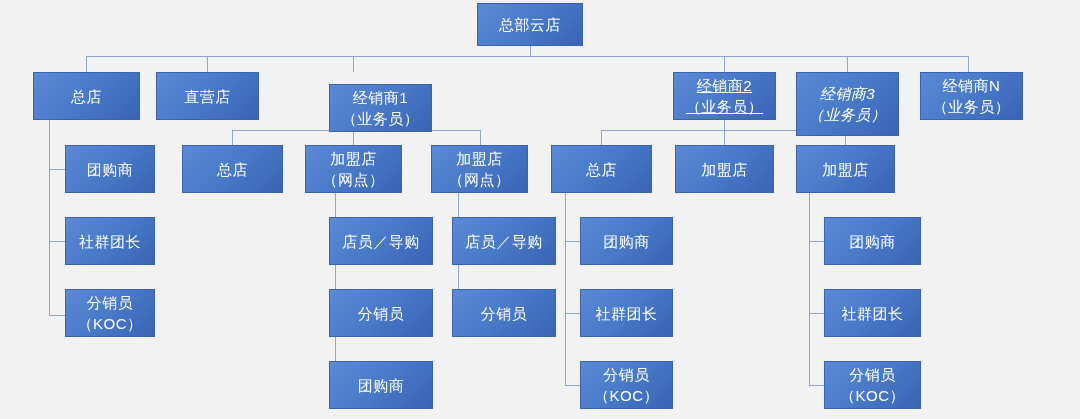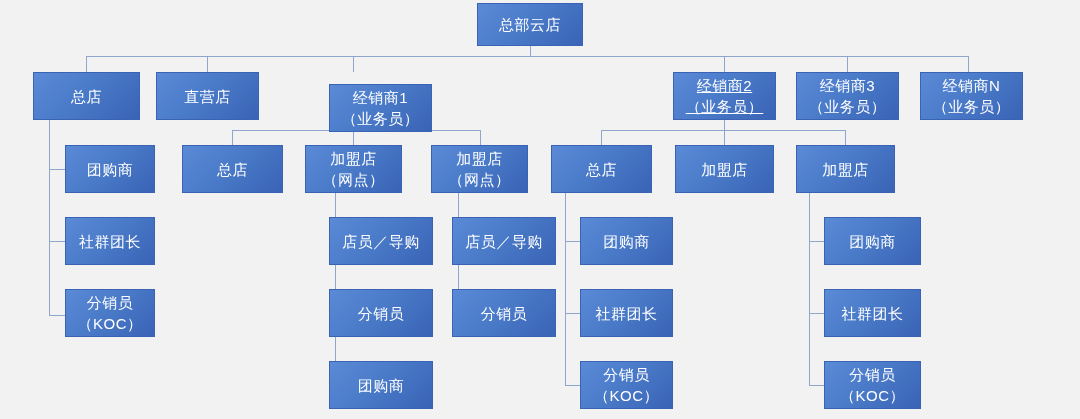"经销商3" div.node { font-style: none -> italic; height: 48px -> 64px }
